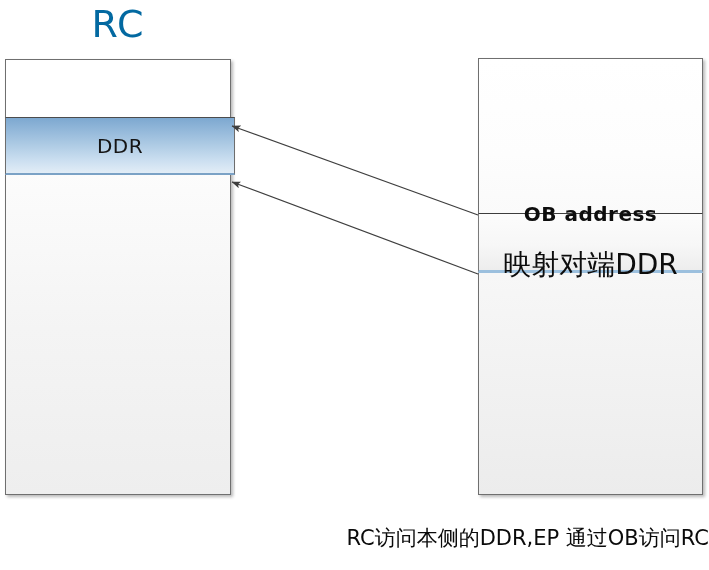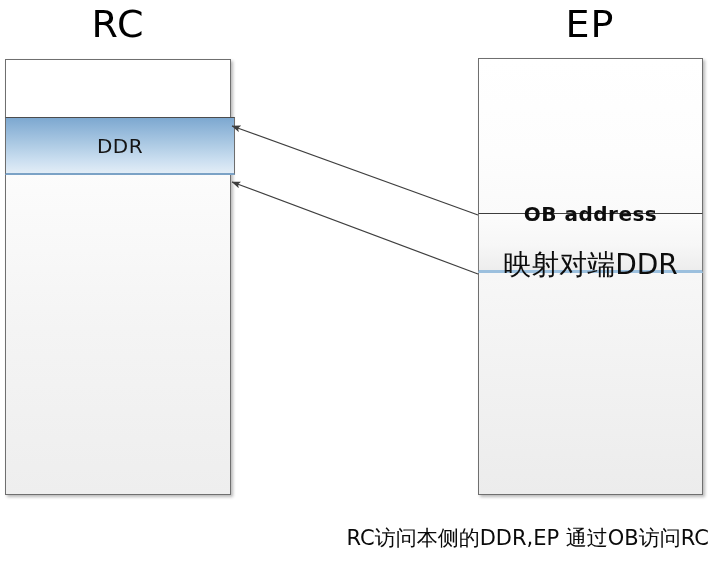"RC" .side-title { color: #000000 -> #0369a1 }
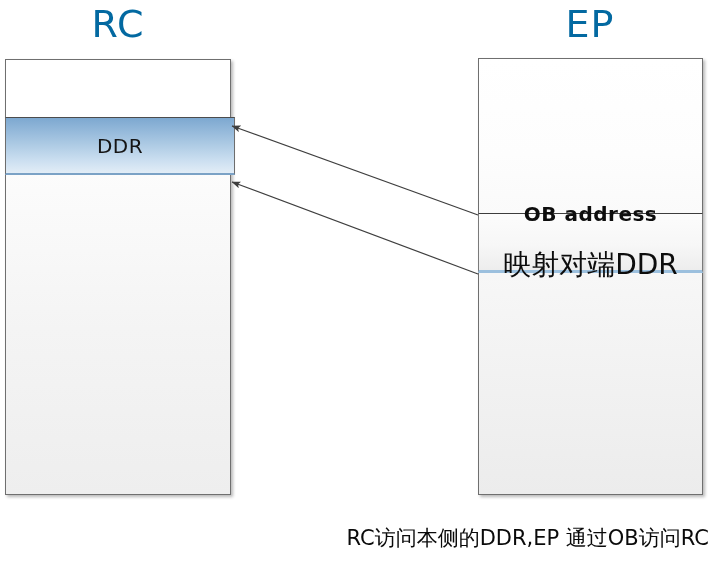"EP" div.side-title { html: <div>EP</div> -> none }
